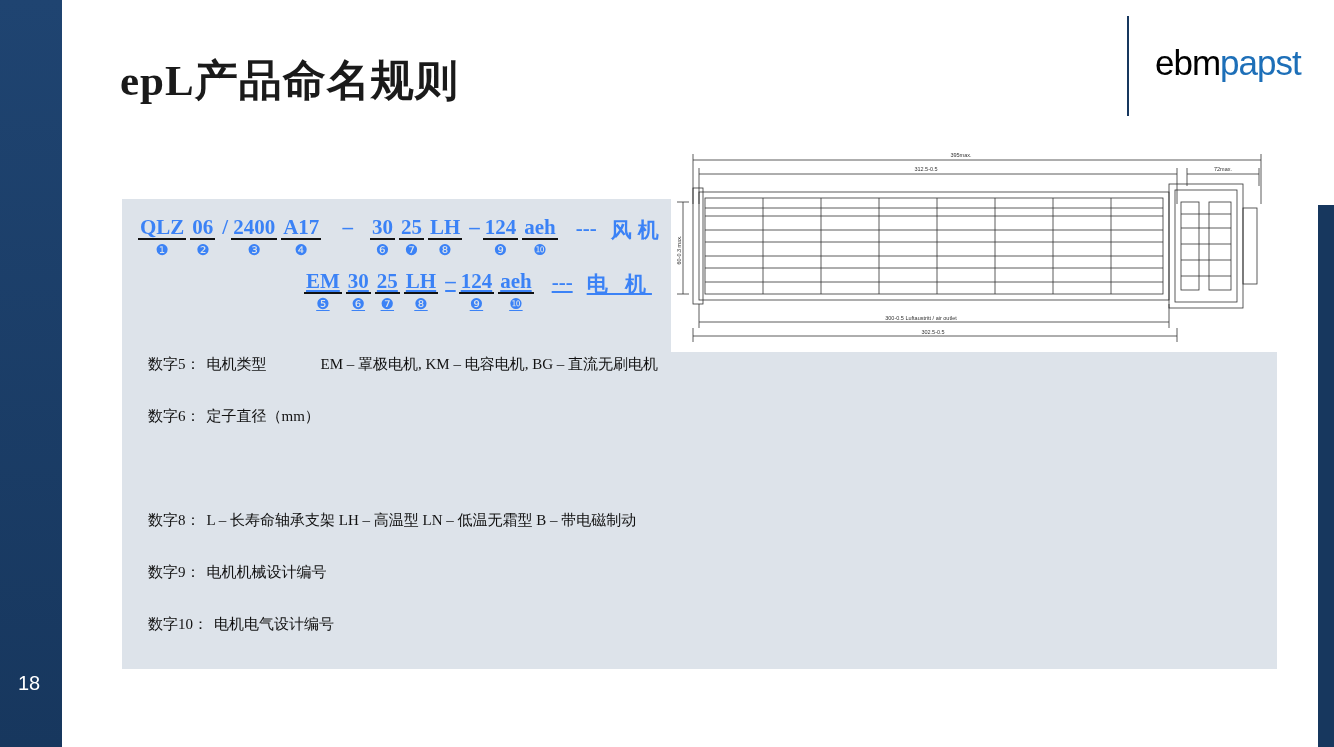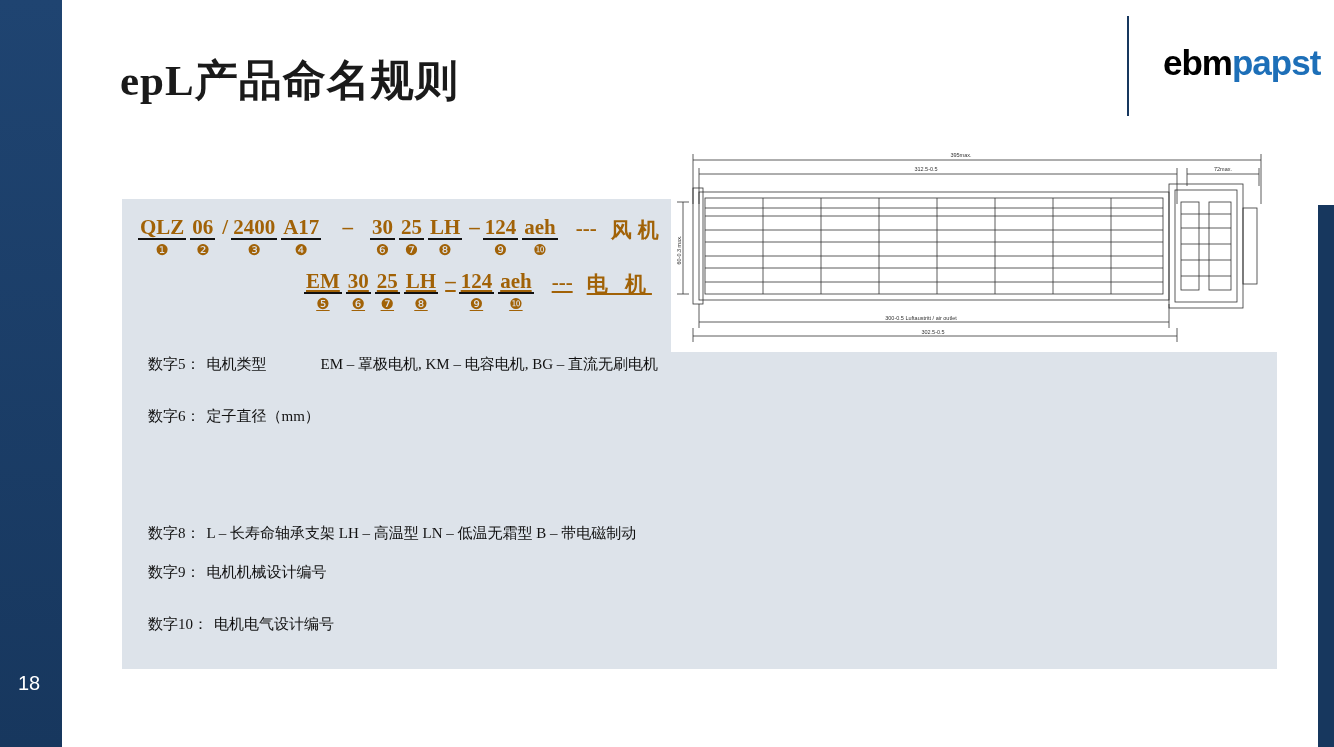"ebmpapst" .logo-text { font-weight: bold -> normal; margin-left: 8px -> none }
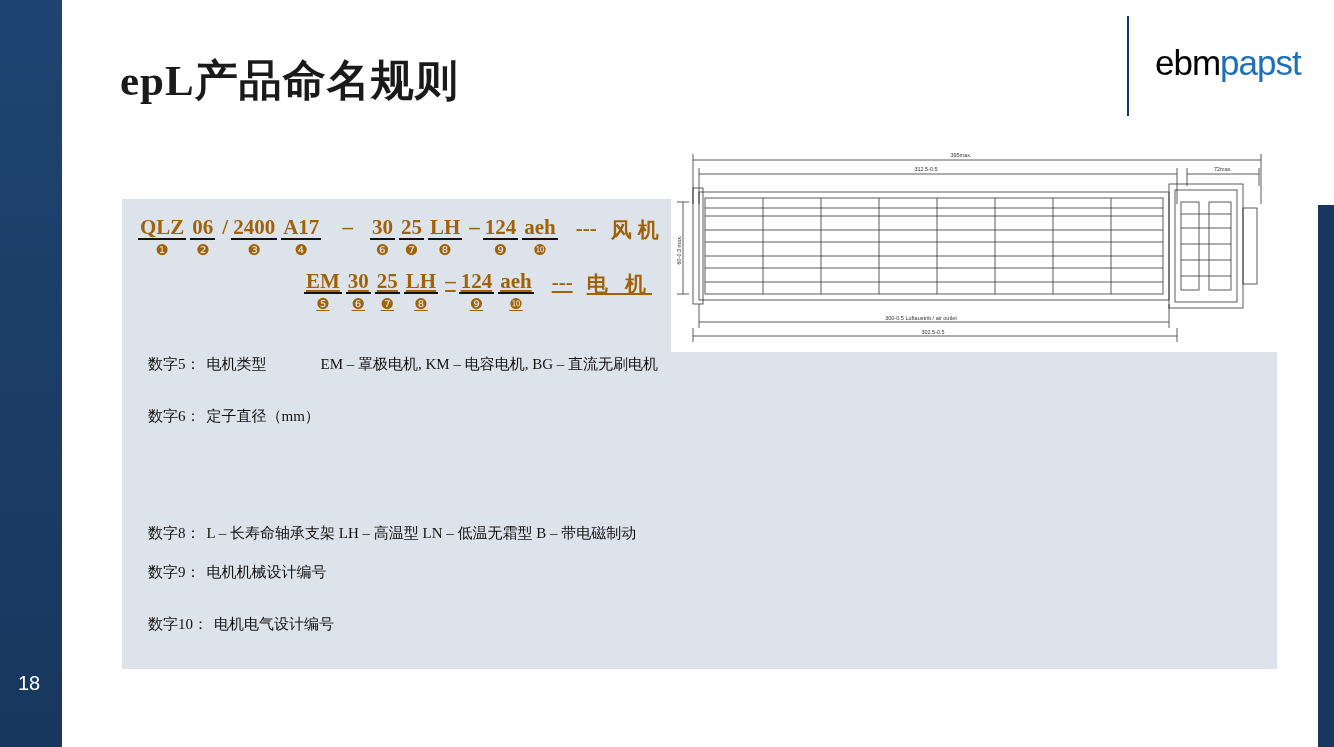"QLZ" .code-row { color: #a16207 -> #3b82f6 }
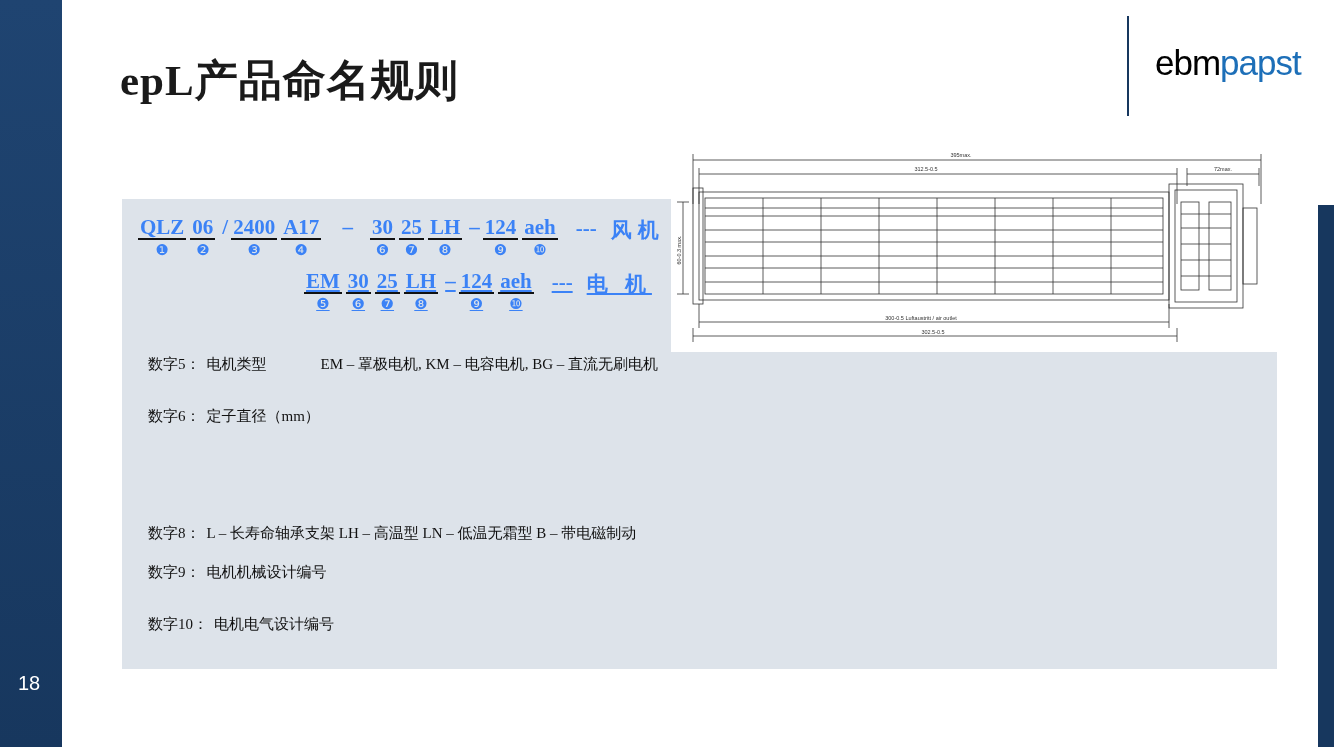"数字8： L – 长寿命轴承支架 LH" div.desc { margin-top: 13px -> none }
